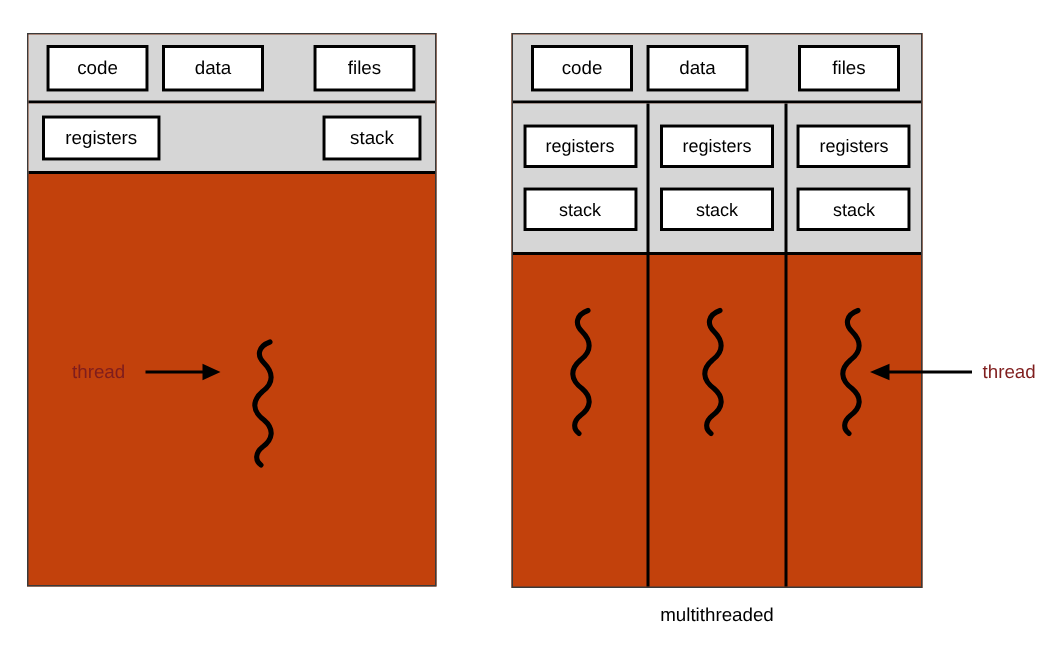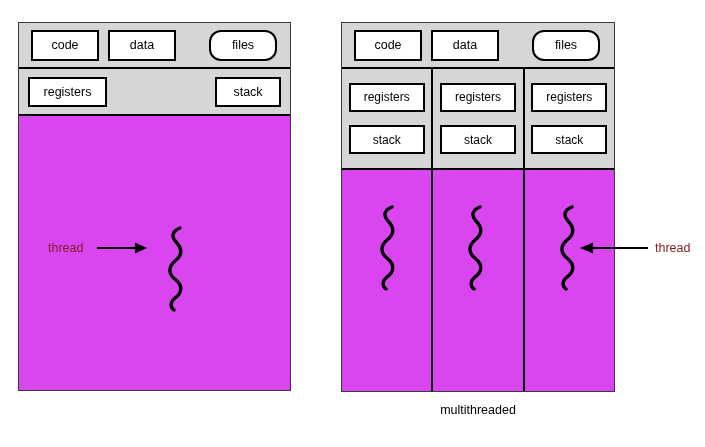"code" .panel { background: #d946ef -> #c2410c }
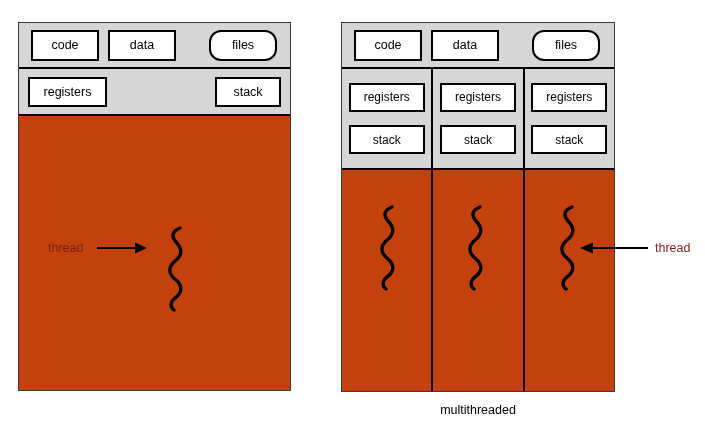"files" .top-box.b3 { border-radius: 12px -> none }
